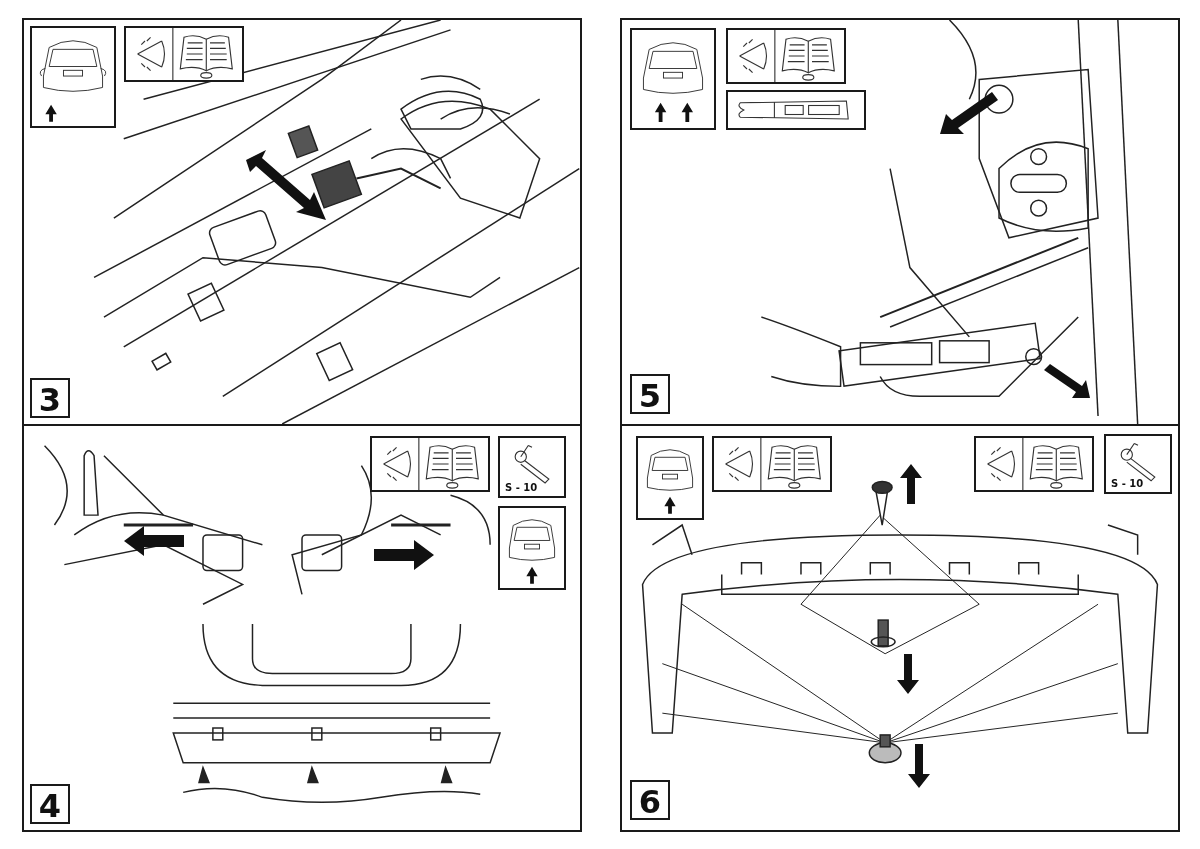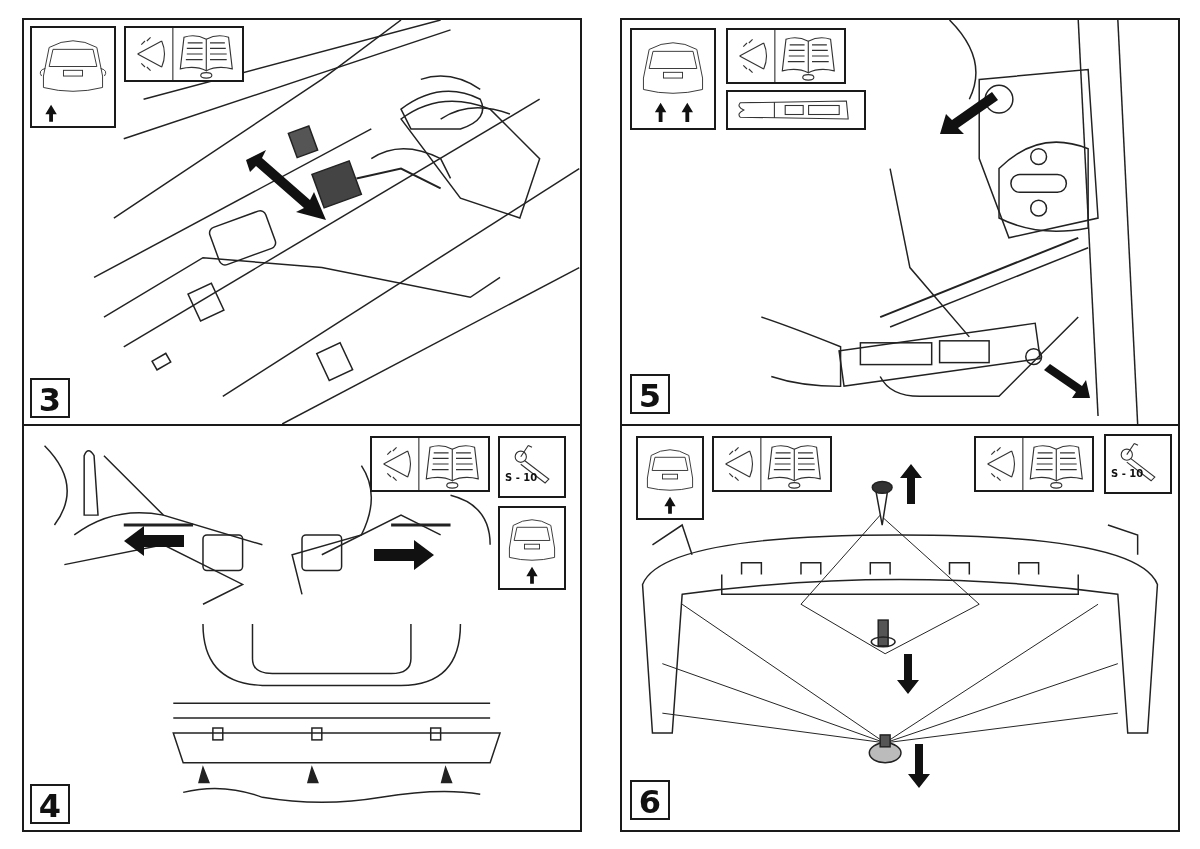"S - 10" .toollabel { bottom: 13px -> 3px }
